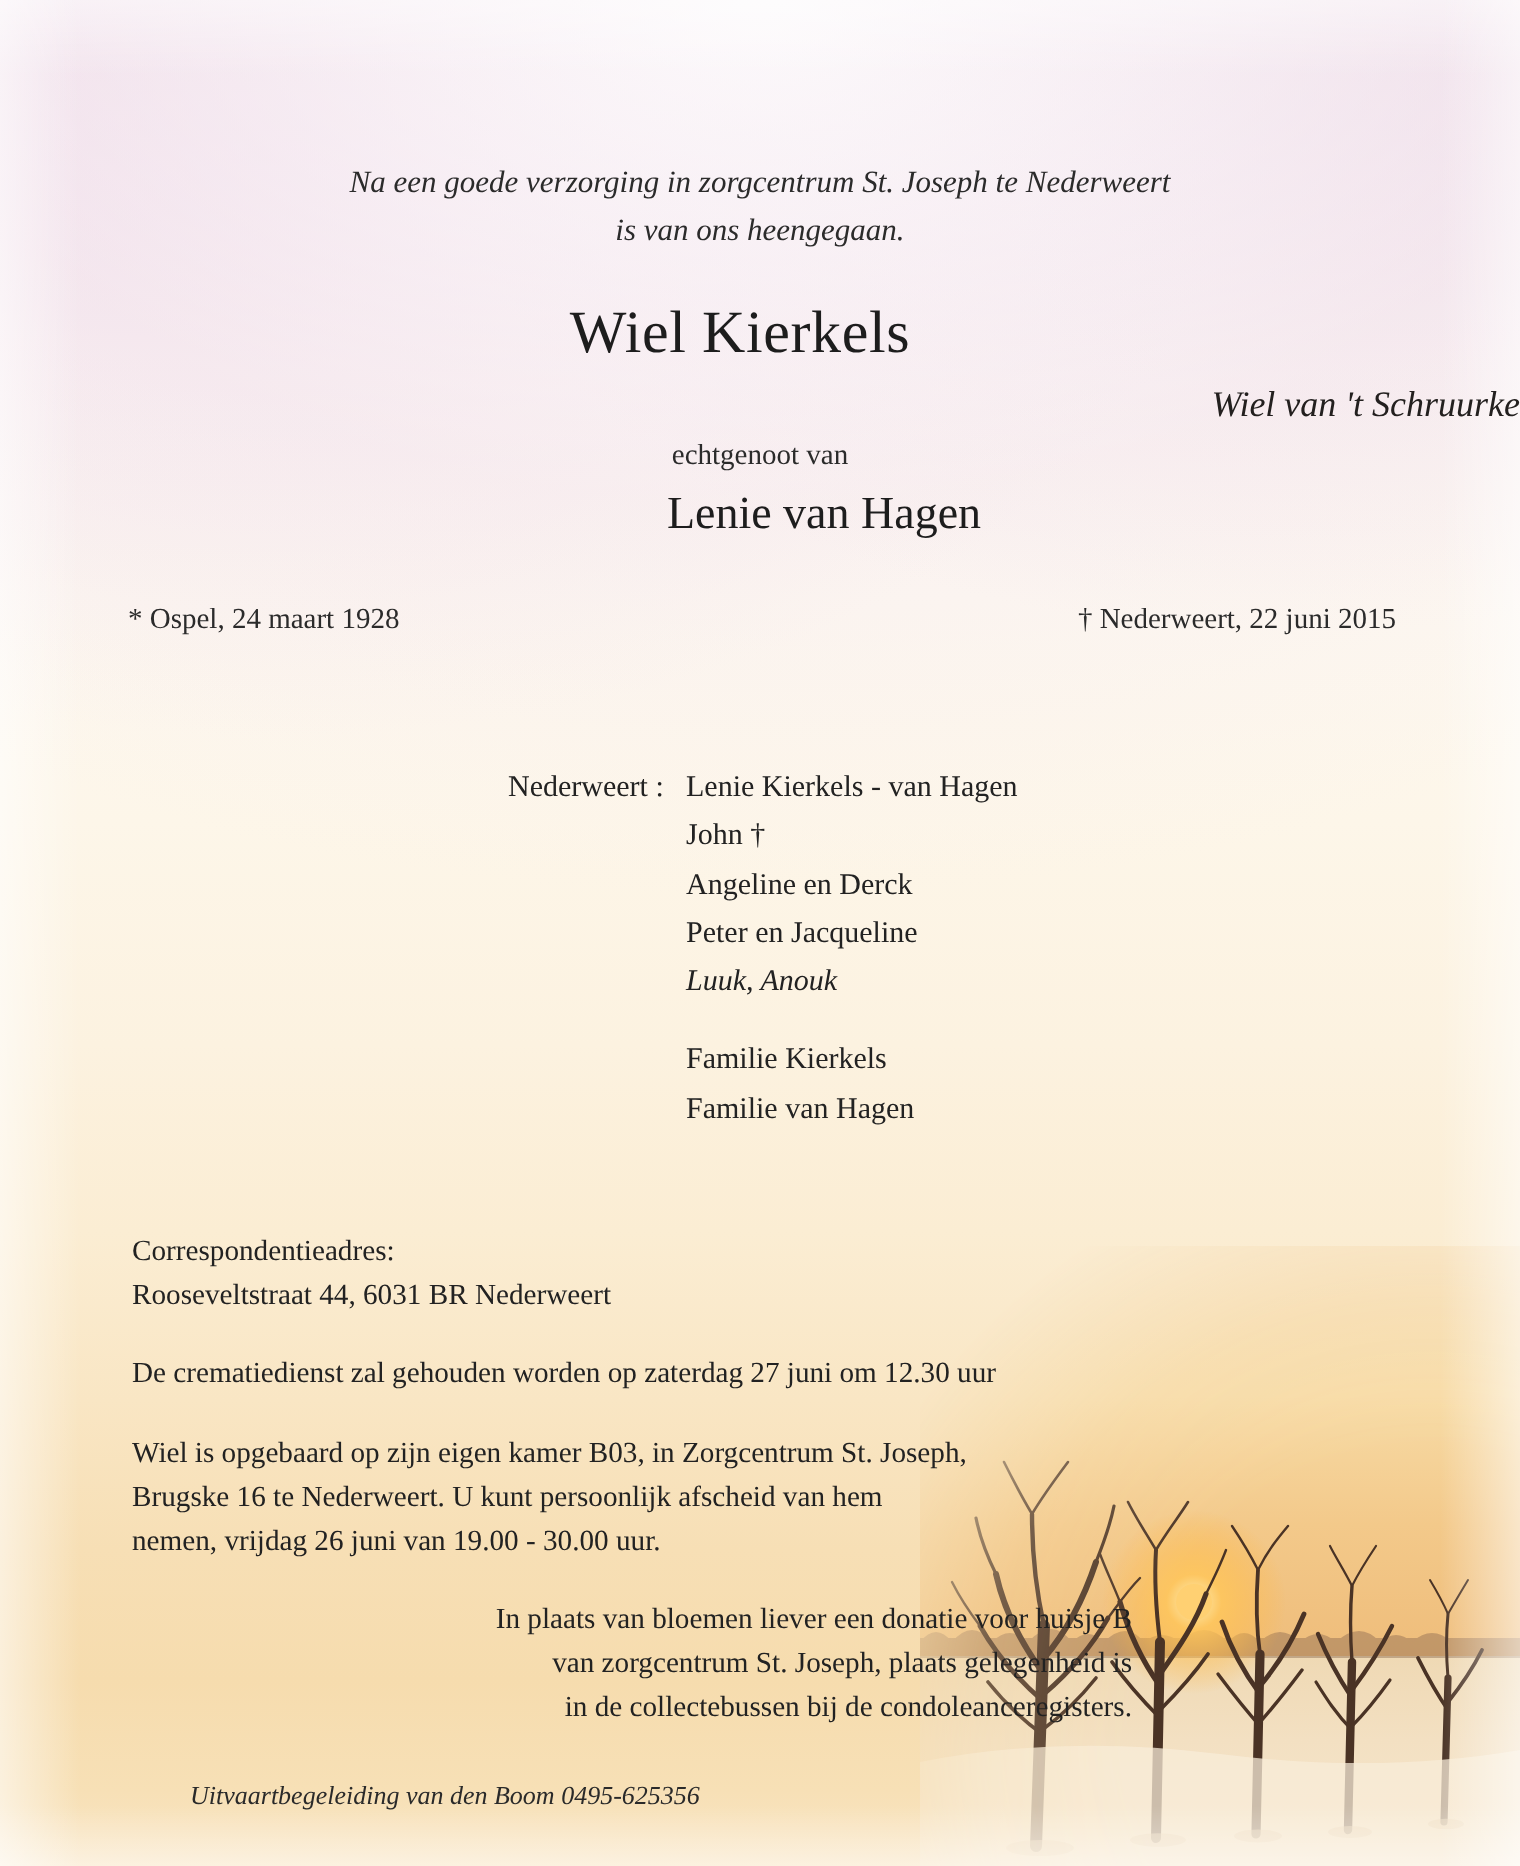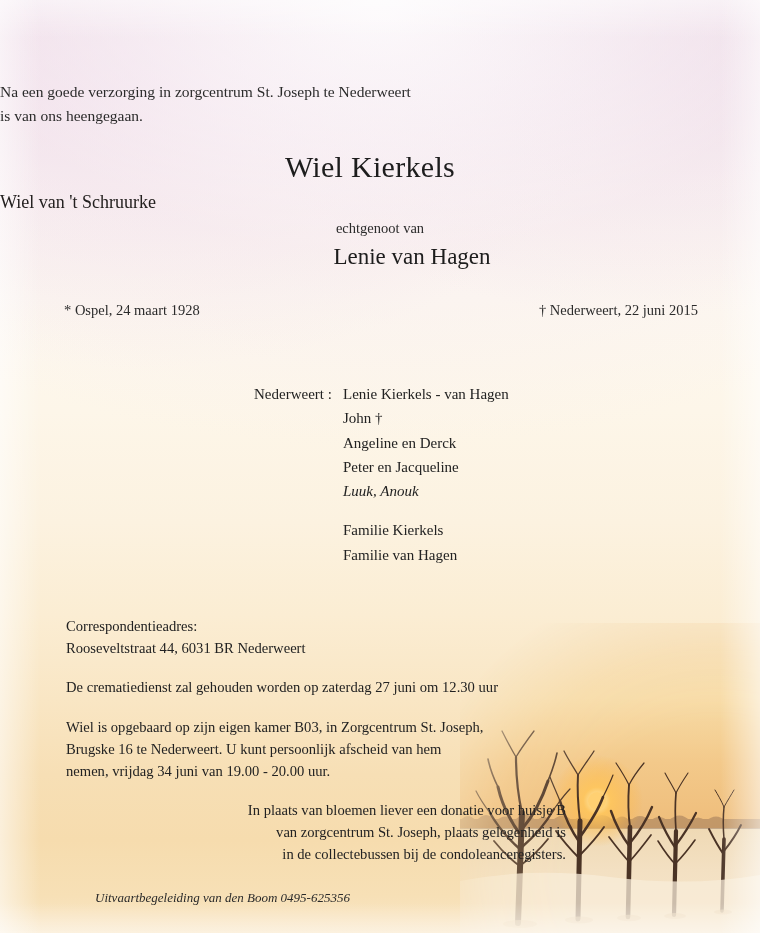"Na een goede verzorging in" .intro { font-style: none -> italic; text-align: none -> center }
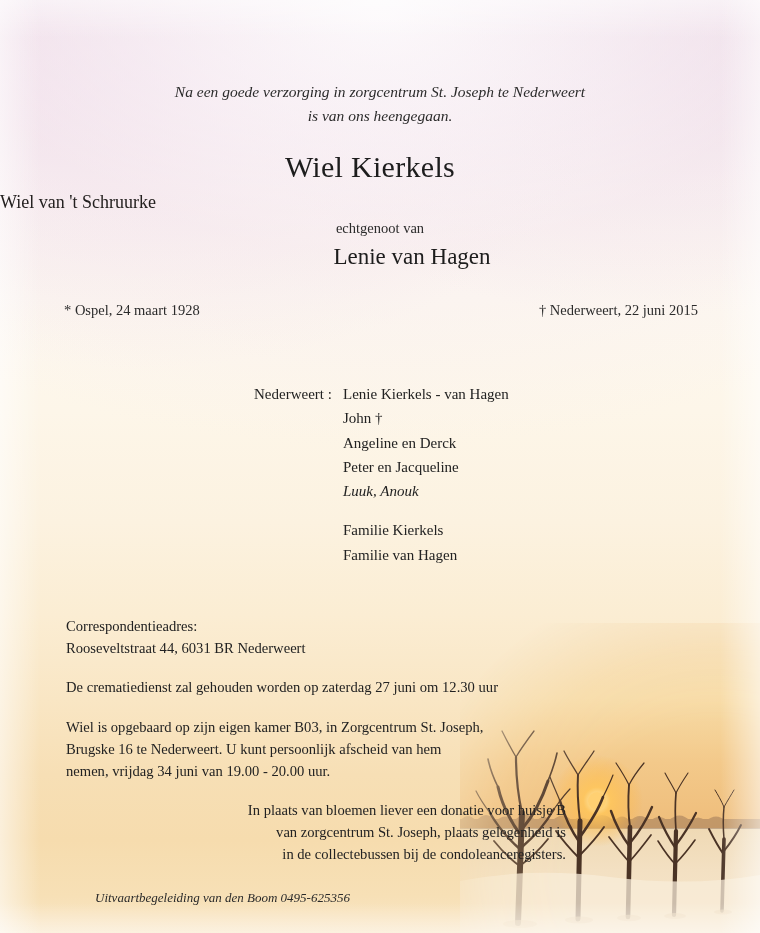"Wiel van 't Schruurke" .nickname { font-style: none -> italic; text-align: left -> right }
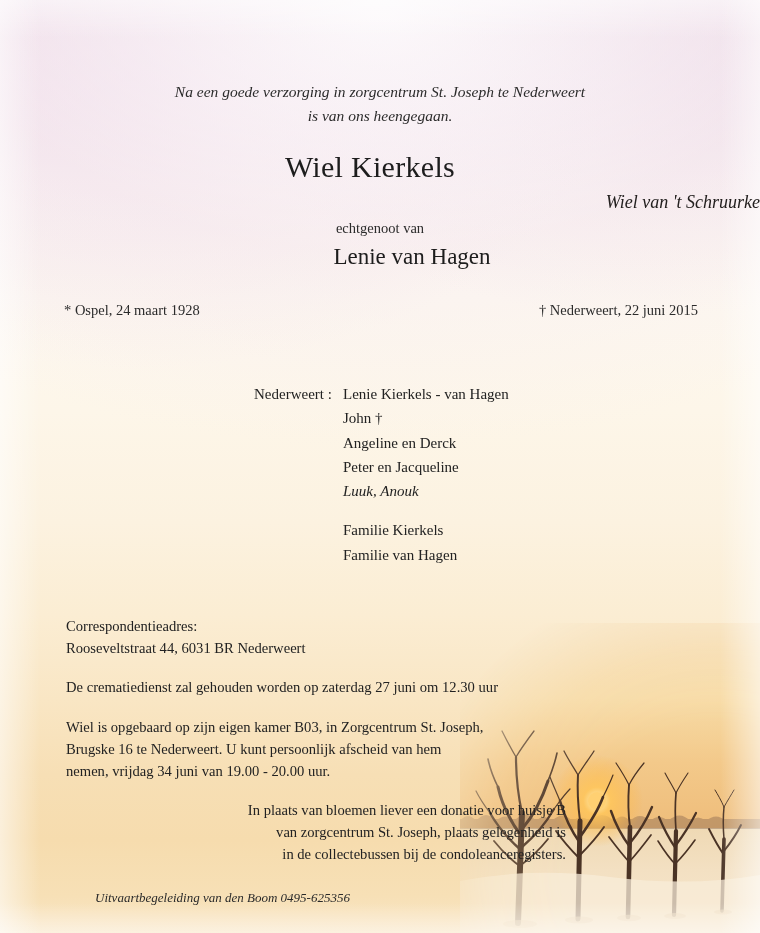"nemen, vrijdag 34 juni van" span { text: 34 juni van 19.00 - 20.00 -> 26 juni van 19.00 - 30.00 }
